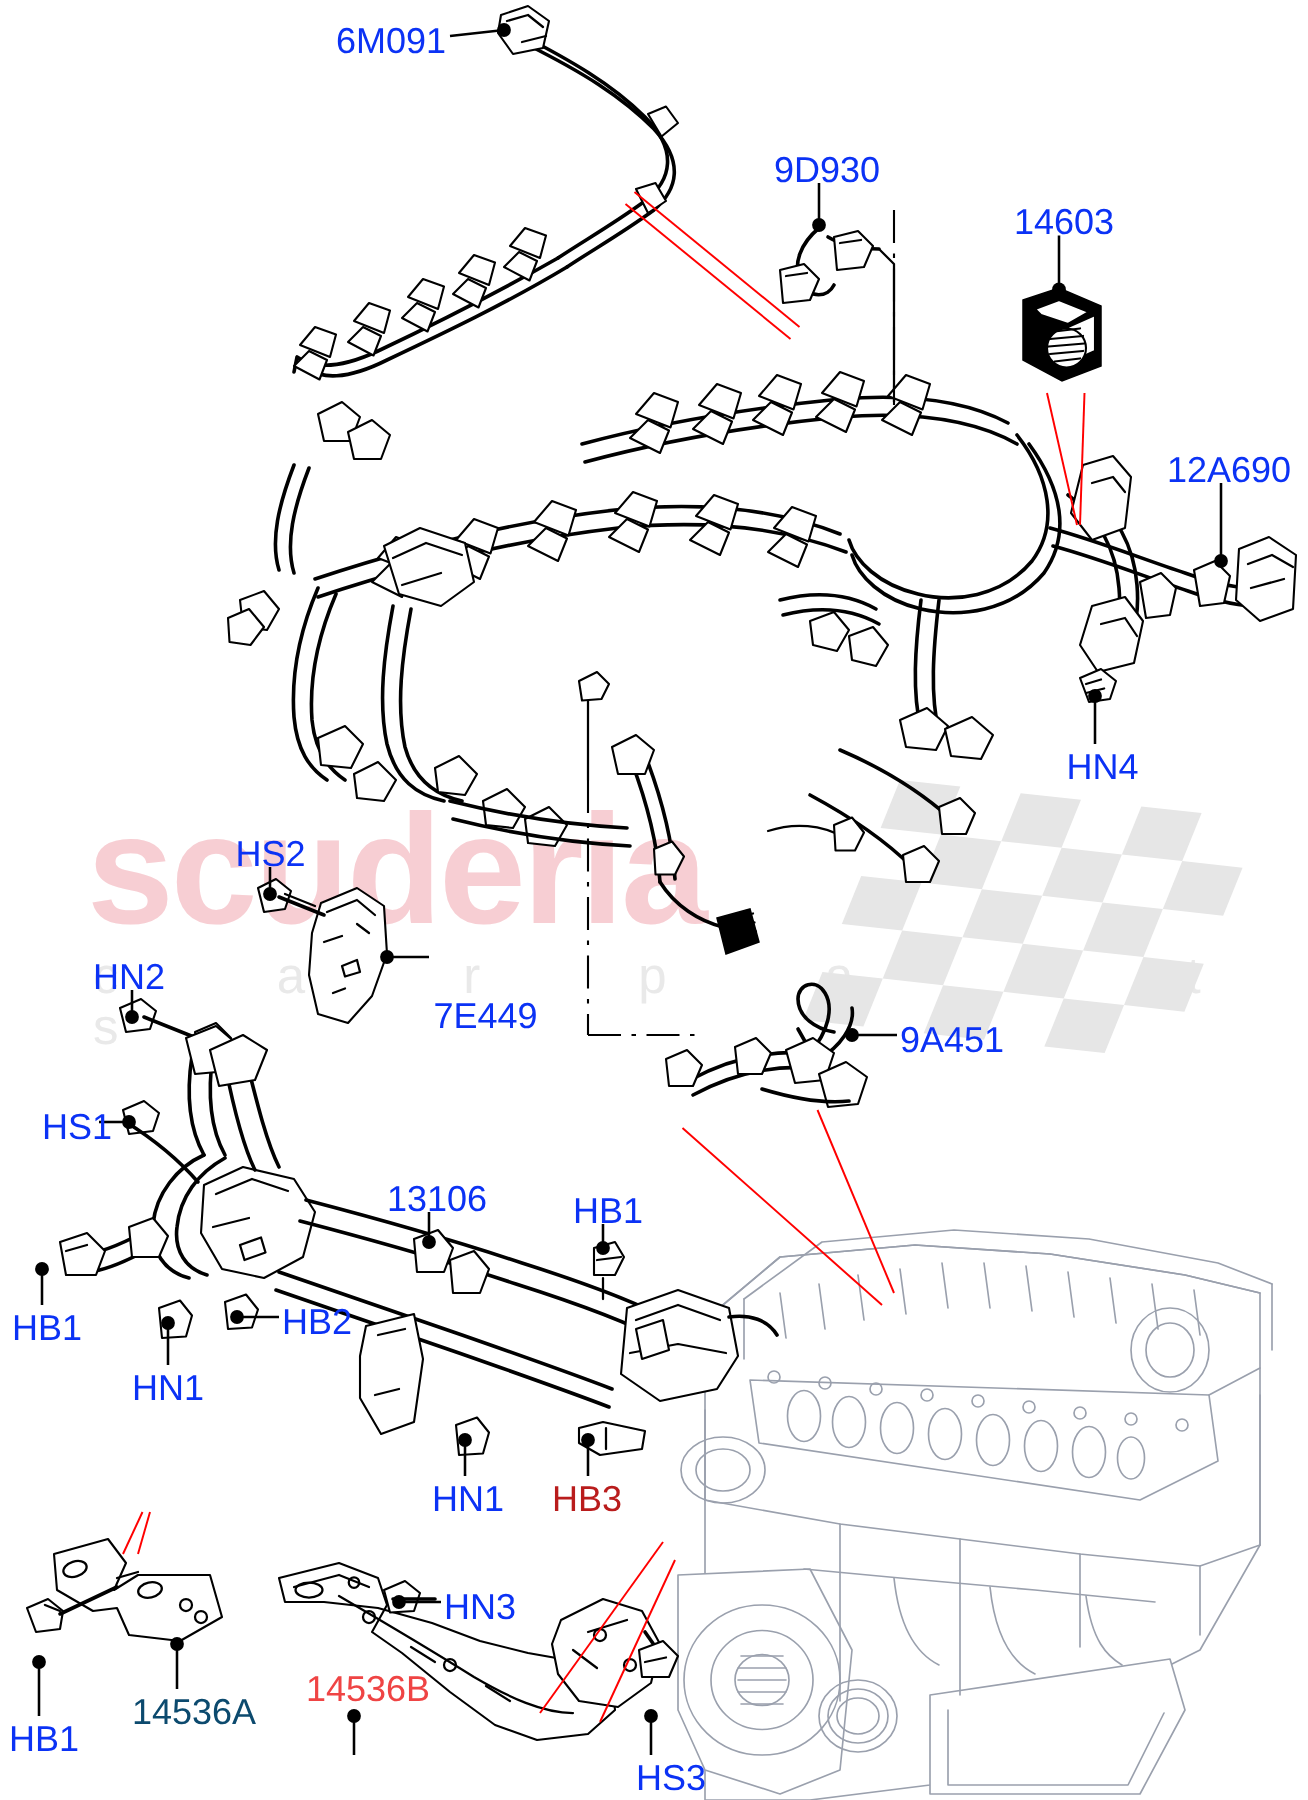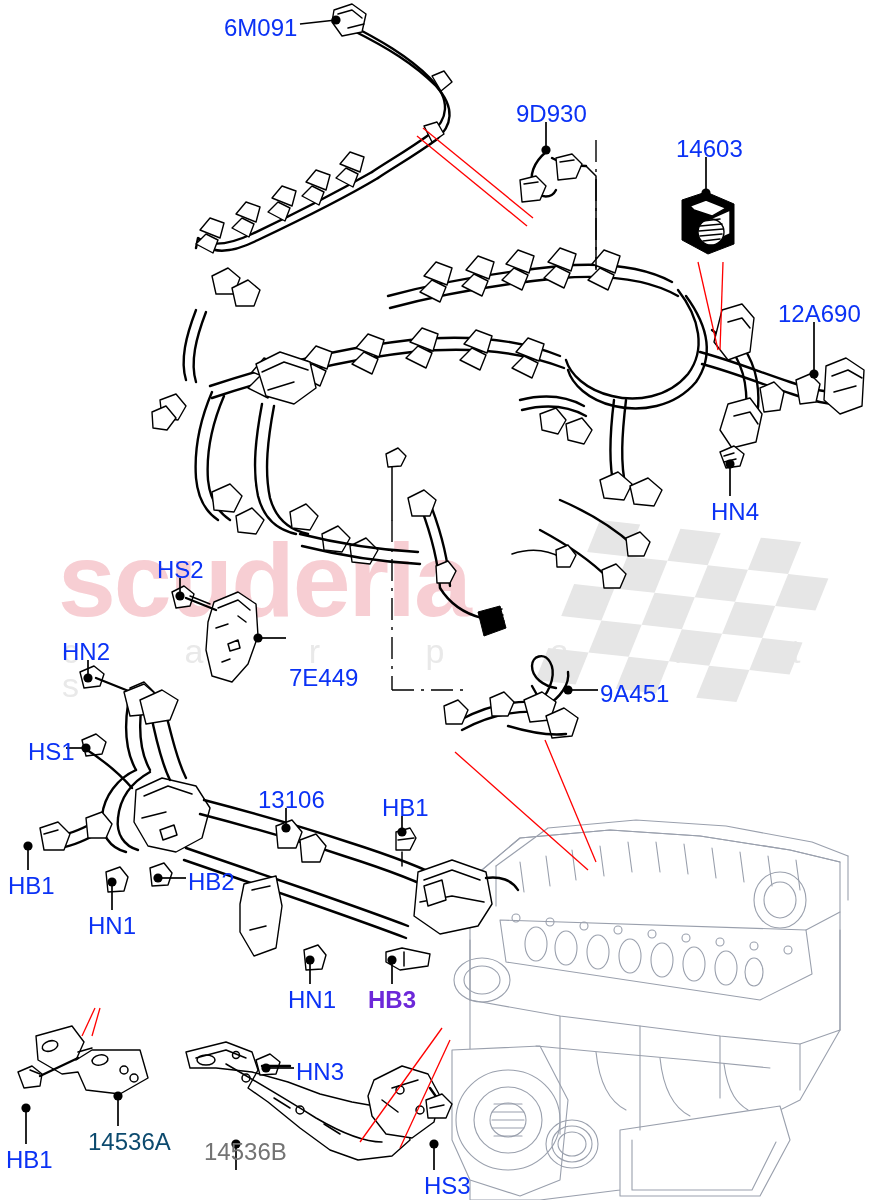"HB3" div.lbl { color: #6d28d9 -> #b91c1c; font-weight: bold -> none }
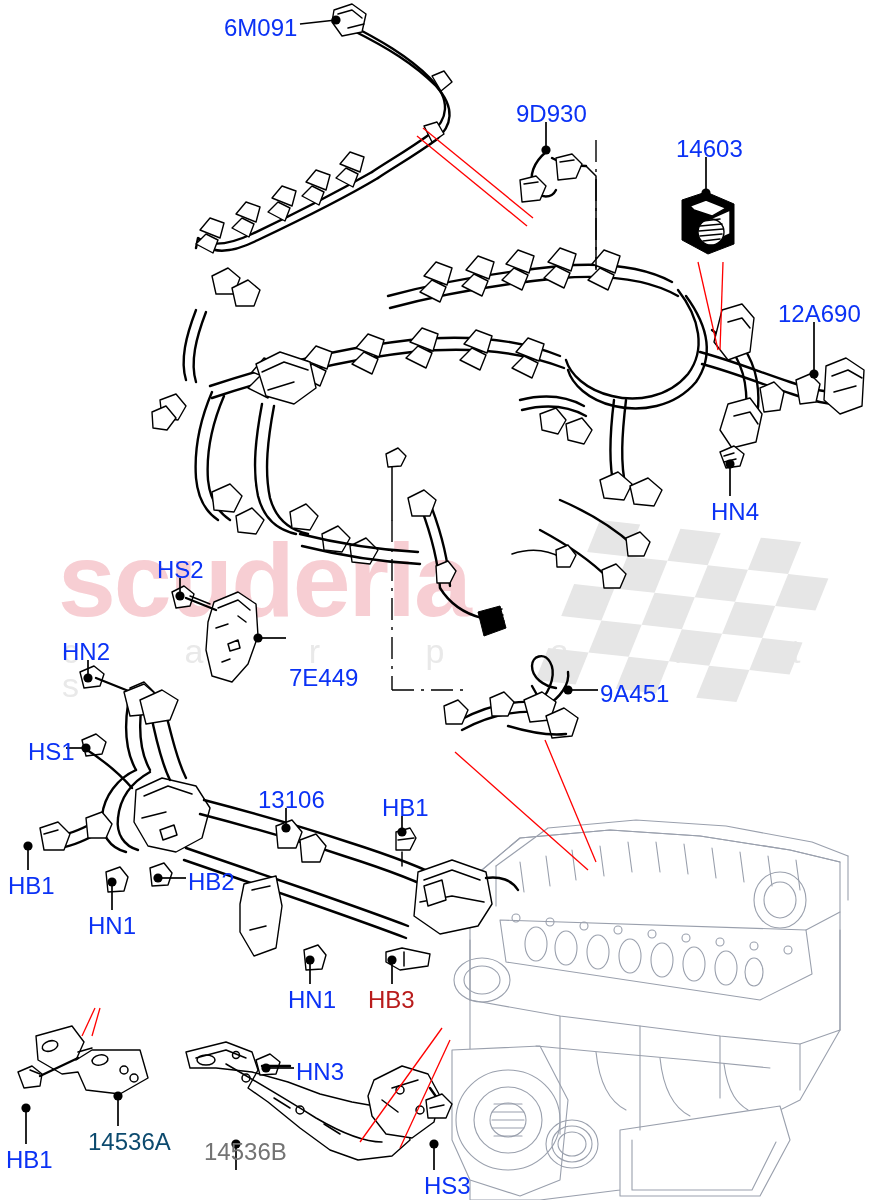"14536B" div.lbl { color: #737373 -> #ef4444; top: 1138px -> 1113px }
